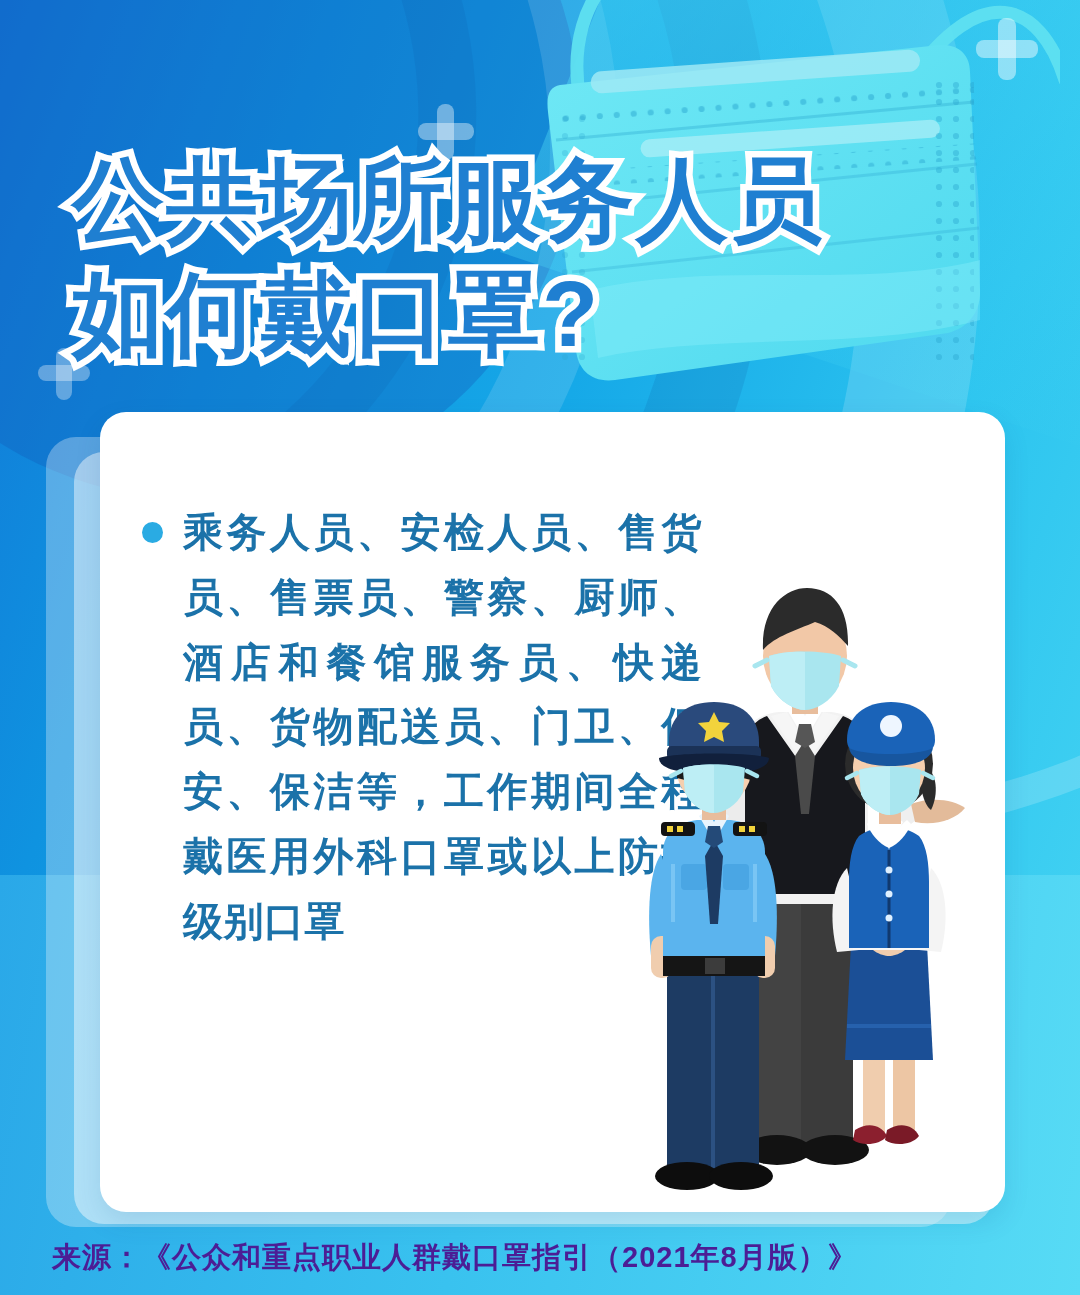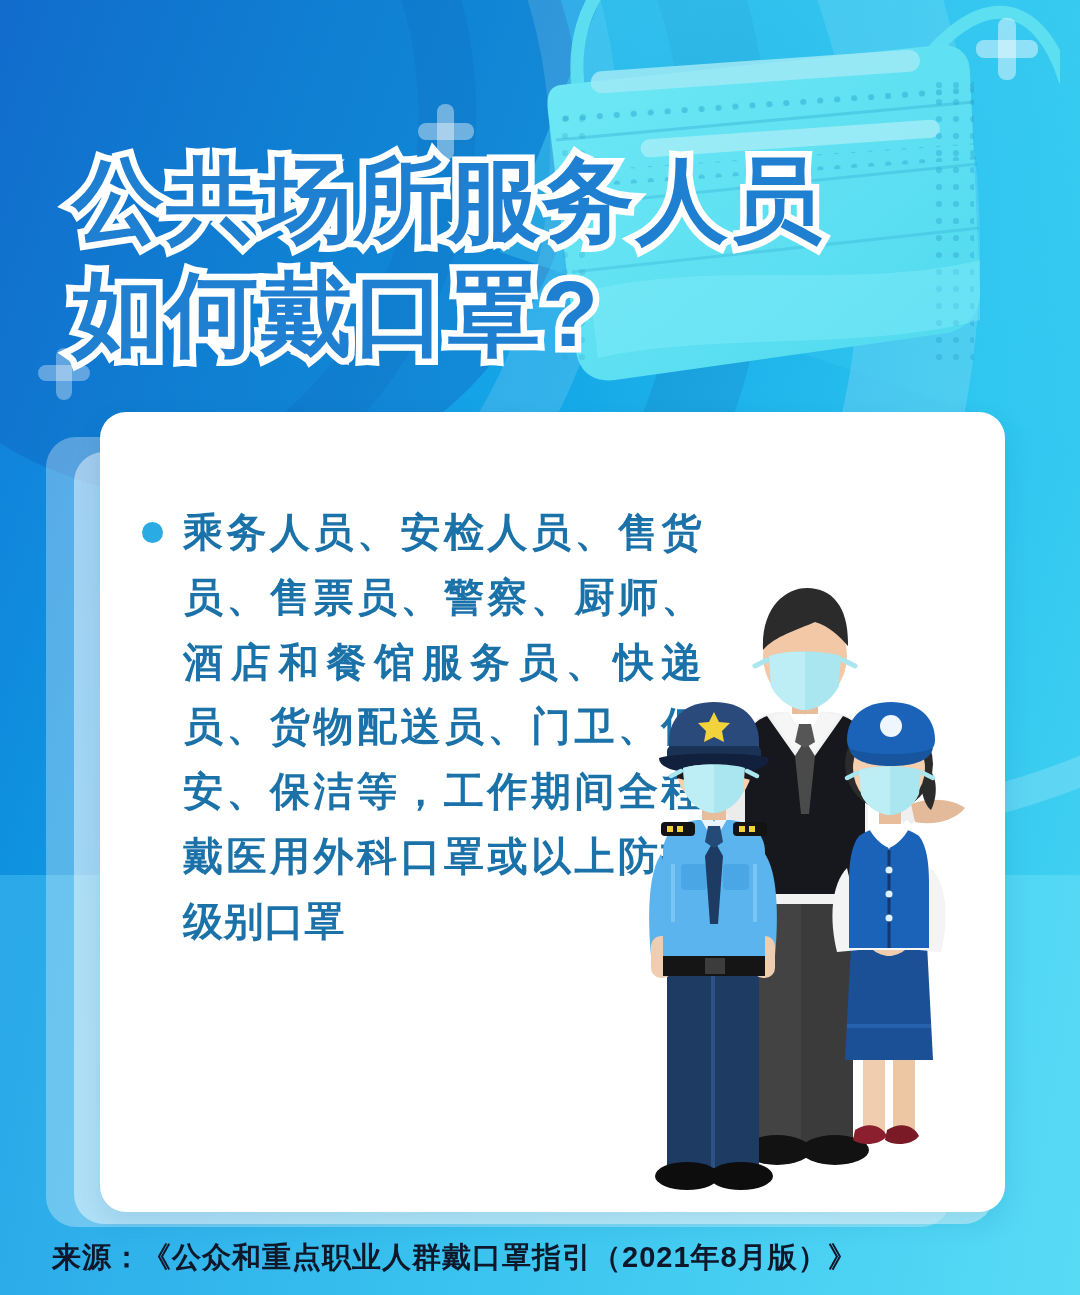"来源：《公众和重点职业人群戴口罩指引（2021年8月版）》" .source { color: #0f172a -> #4c1d95 }
